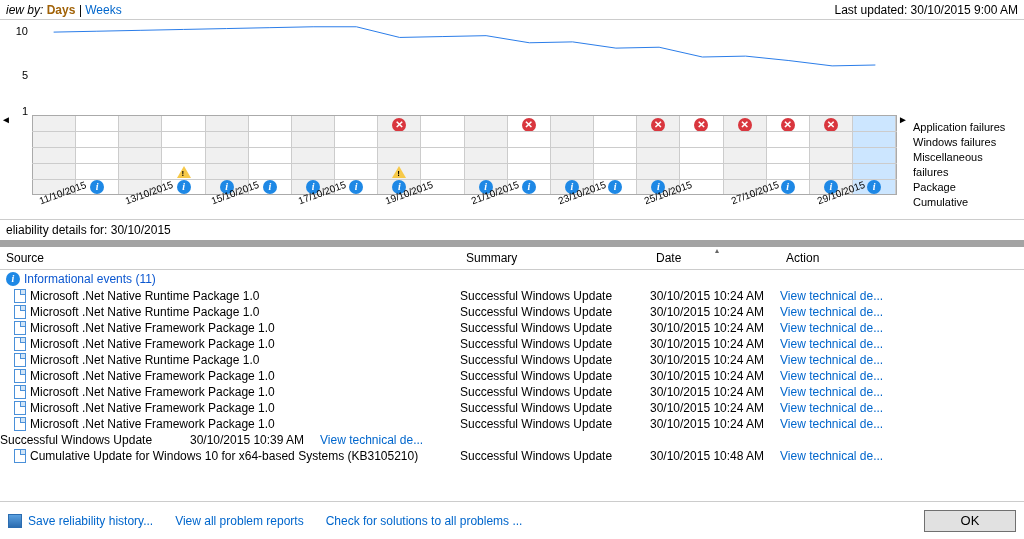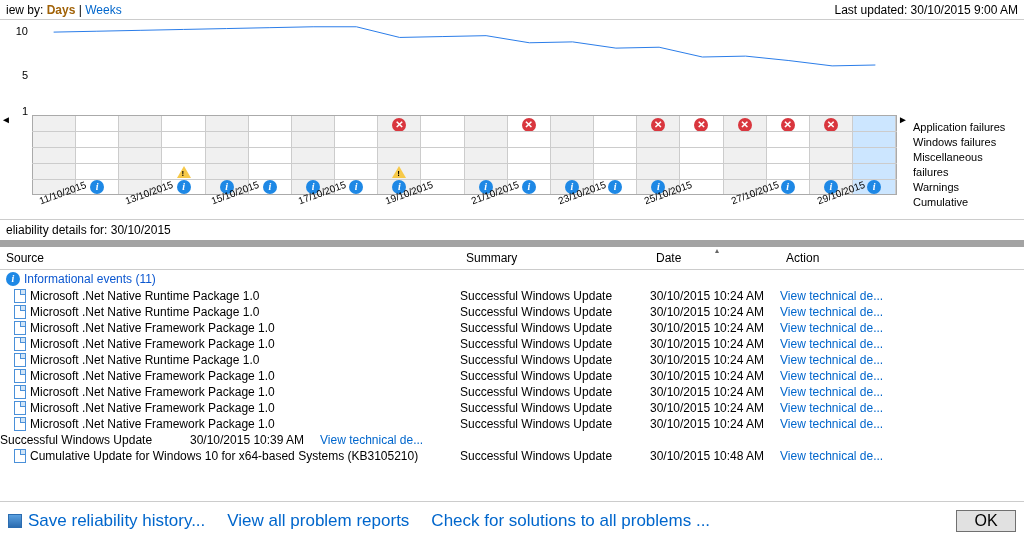"iew by:" .view-by span { font-style: none -> italic }
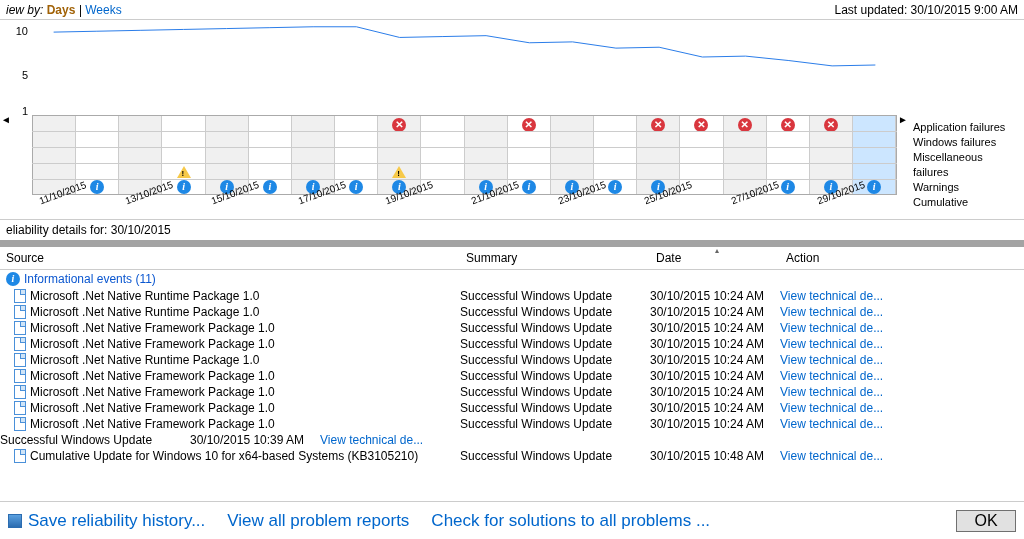"Warnings" div { text: Warnings -> Package }
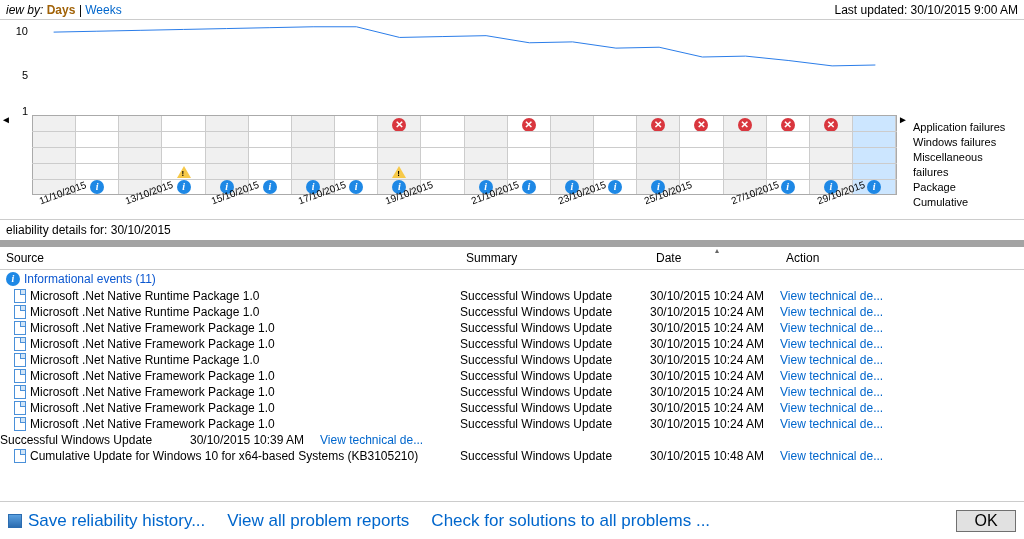"Save reliability history..." .footer a { font-size: 17px -> 12px }
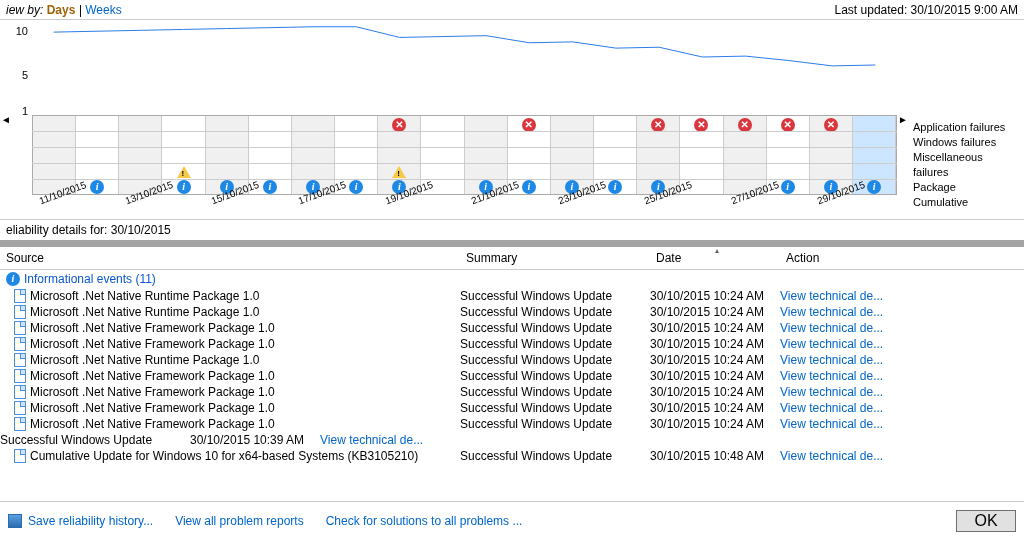"OK" .ok-btn { font-size: 16px -> 13px; width: 60px -> 92px }
